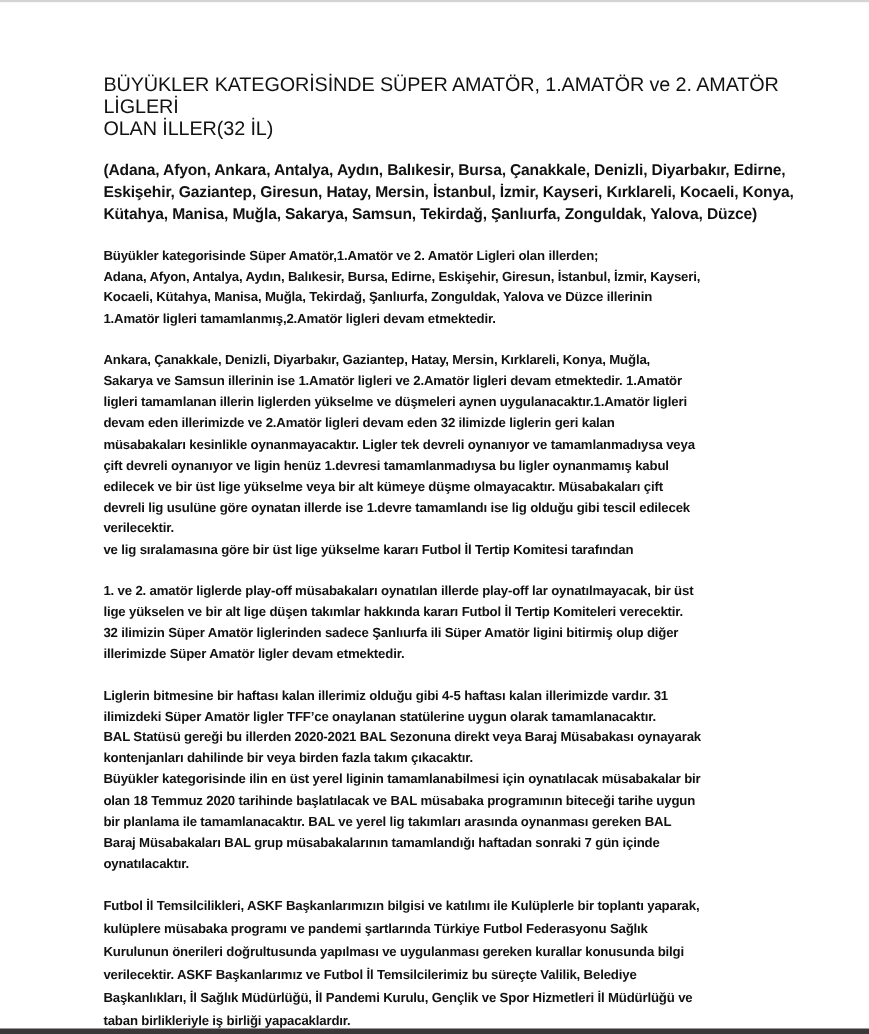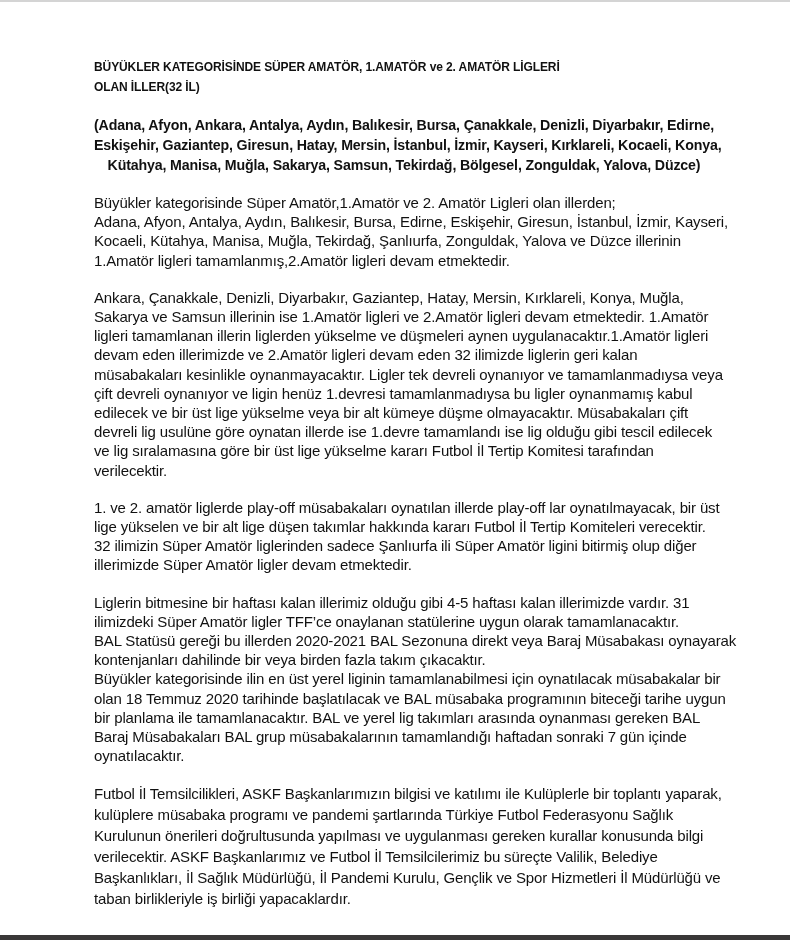"BÜYÜKLER KATEGORİSİNDE SÜPER AMATÖR," .title { font-size: 12px -> 18px; font-weight: bold -> normal; margin: 4px 0 18px 0 -> 14px 0 18px 0 }
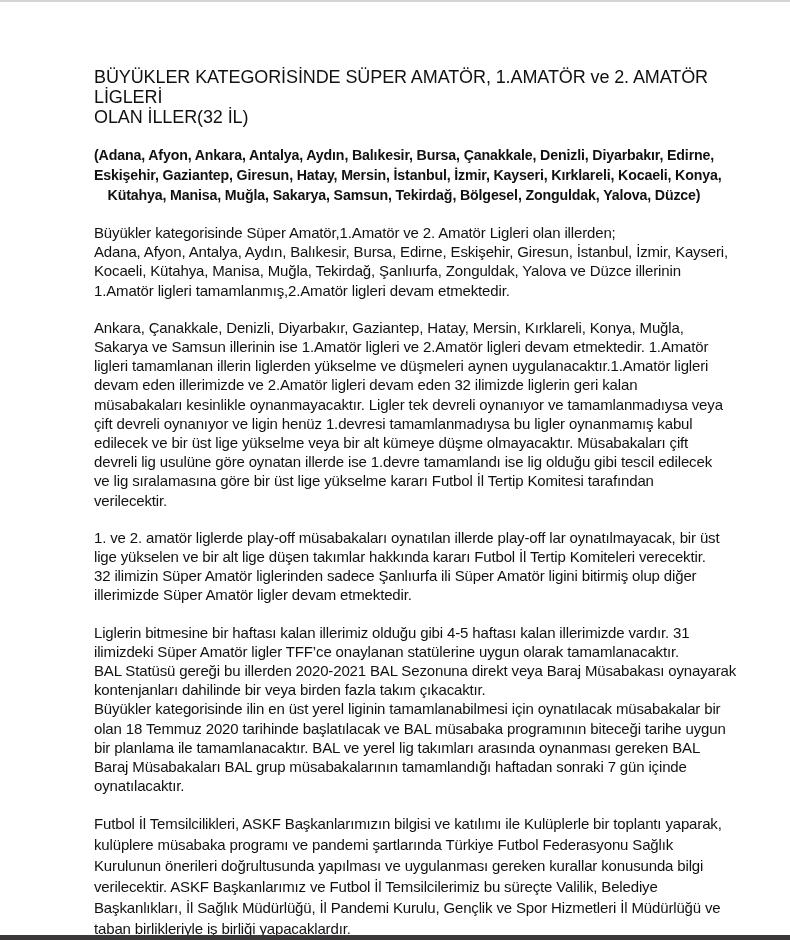"(Adana, Afyon, Ankara, Antalya, Aydın," .provinces { text-align: center -> none }
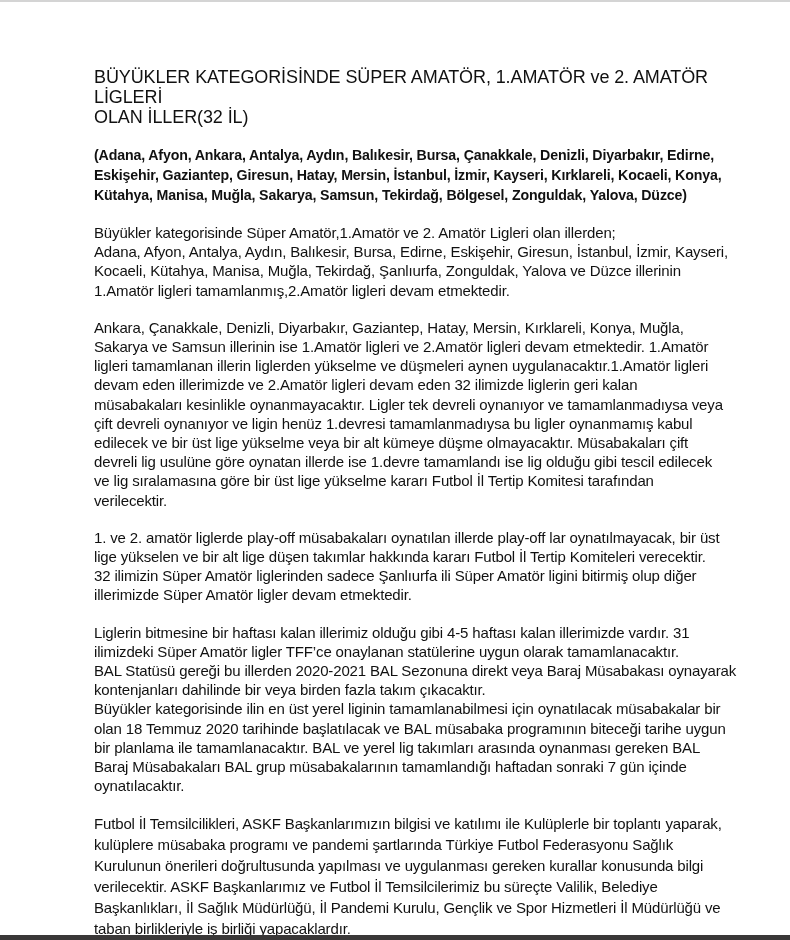"Kütahya, Manisa, Muğla, Sakarya, Samsun," span { text: Bölgesel -> Şanlıurfa }
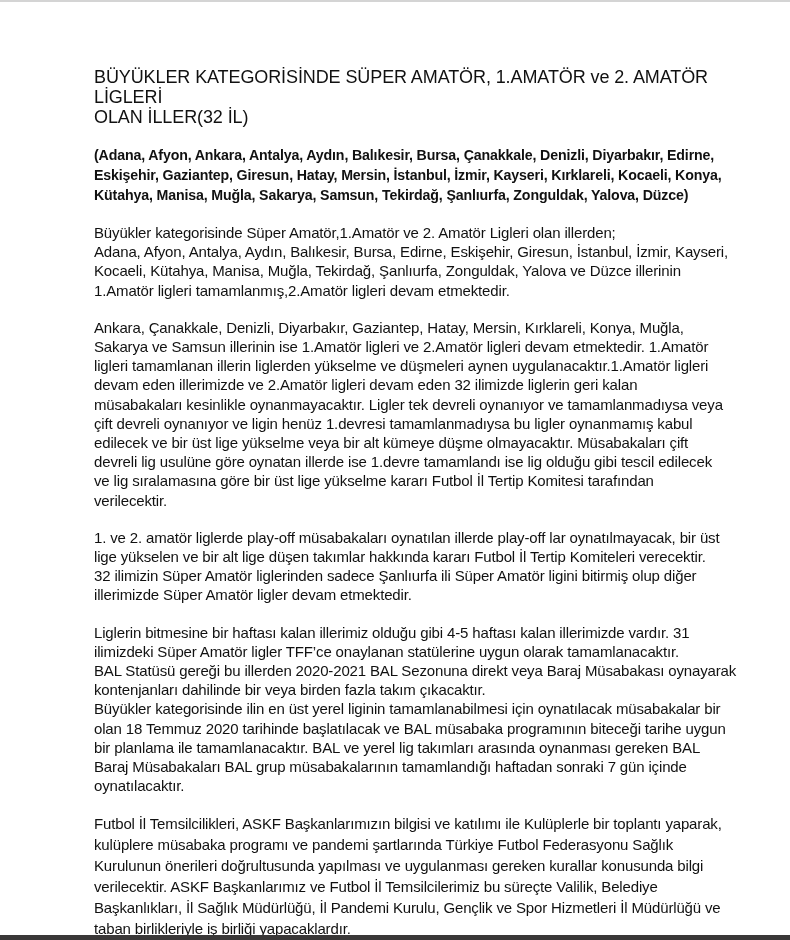"Büyükler kategorisinde Süper" .para { font-size: 15px -> 12px; font-weight: none -> bold }
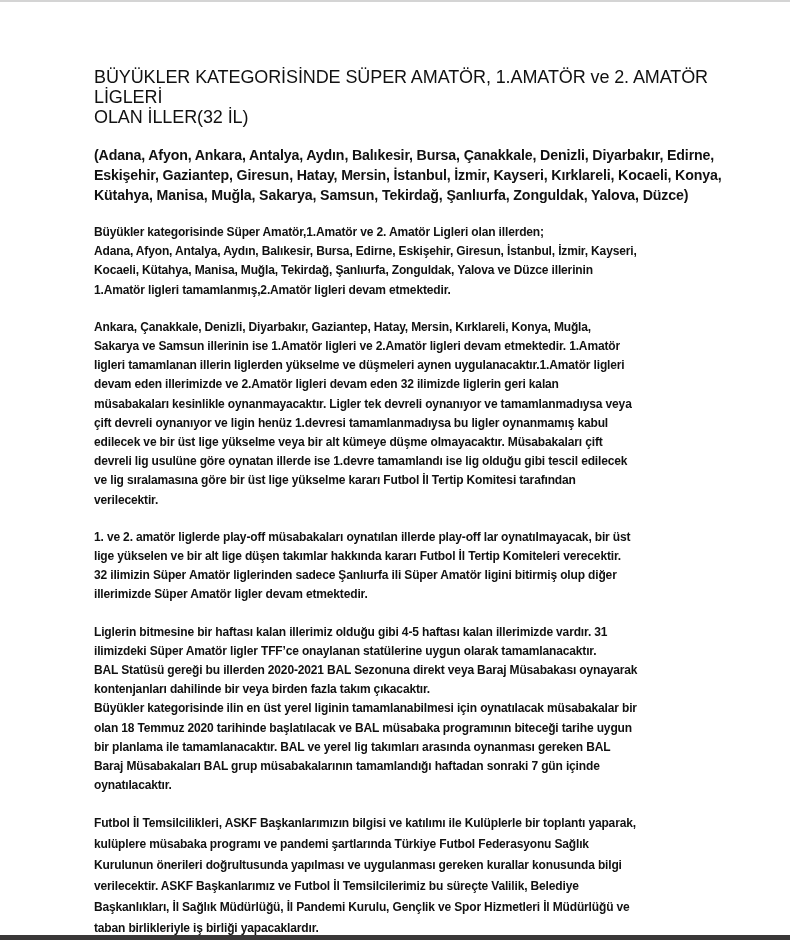"ve lig sıralamasına göre bir" span.line { order: before "verilecektir." -> after "verilecektir." }
